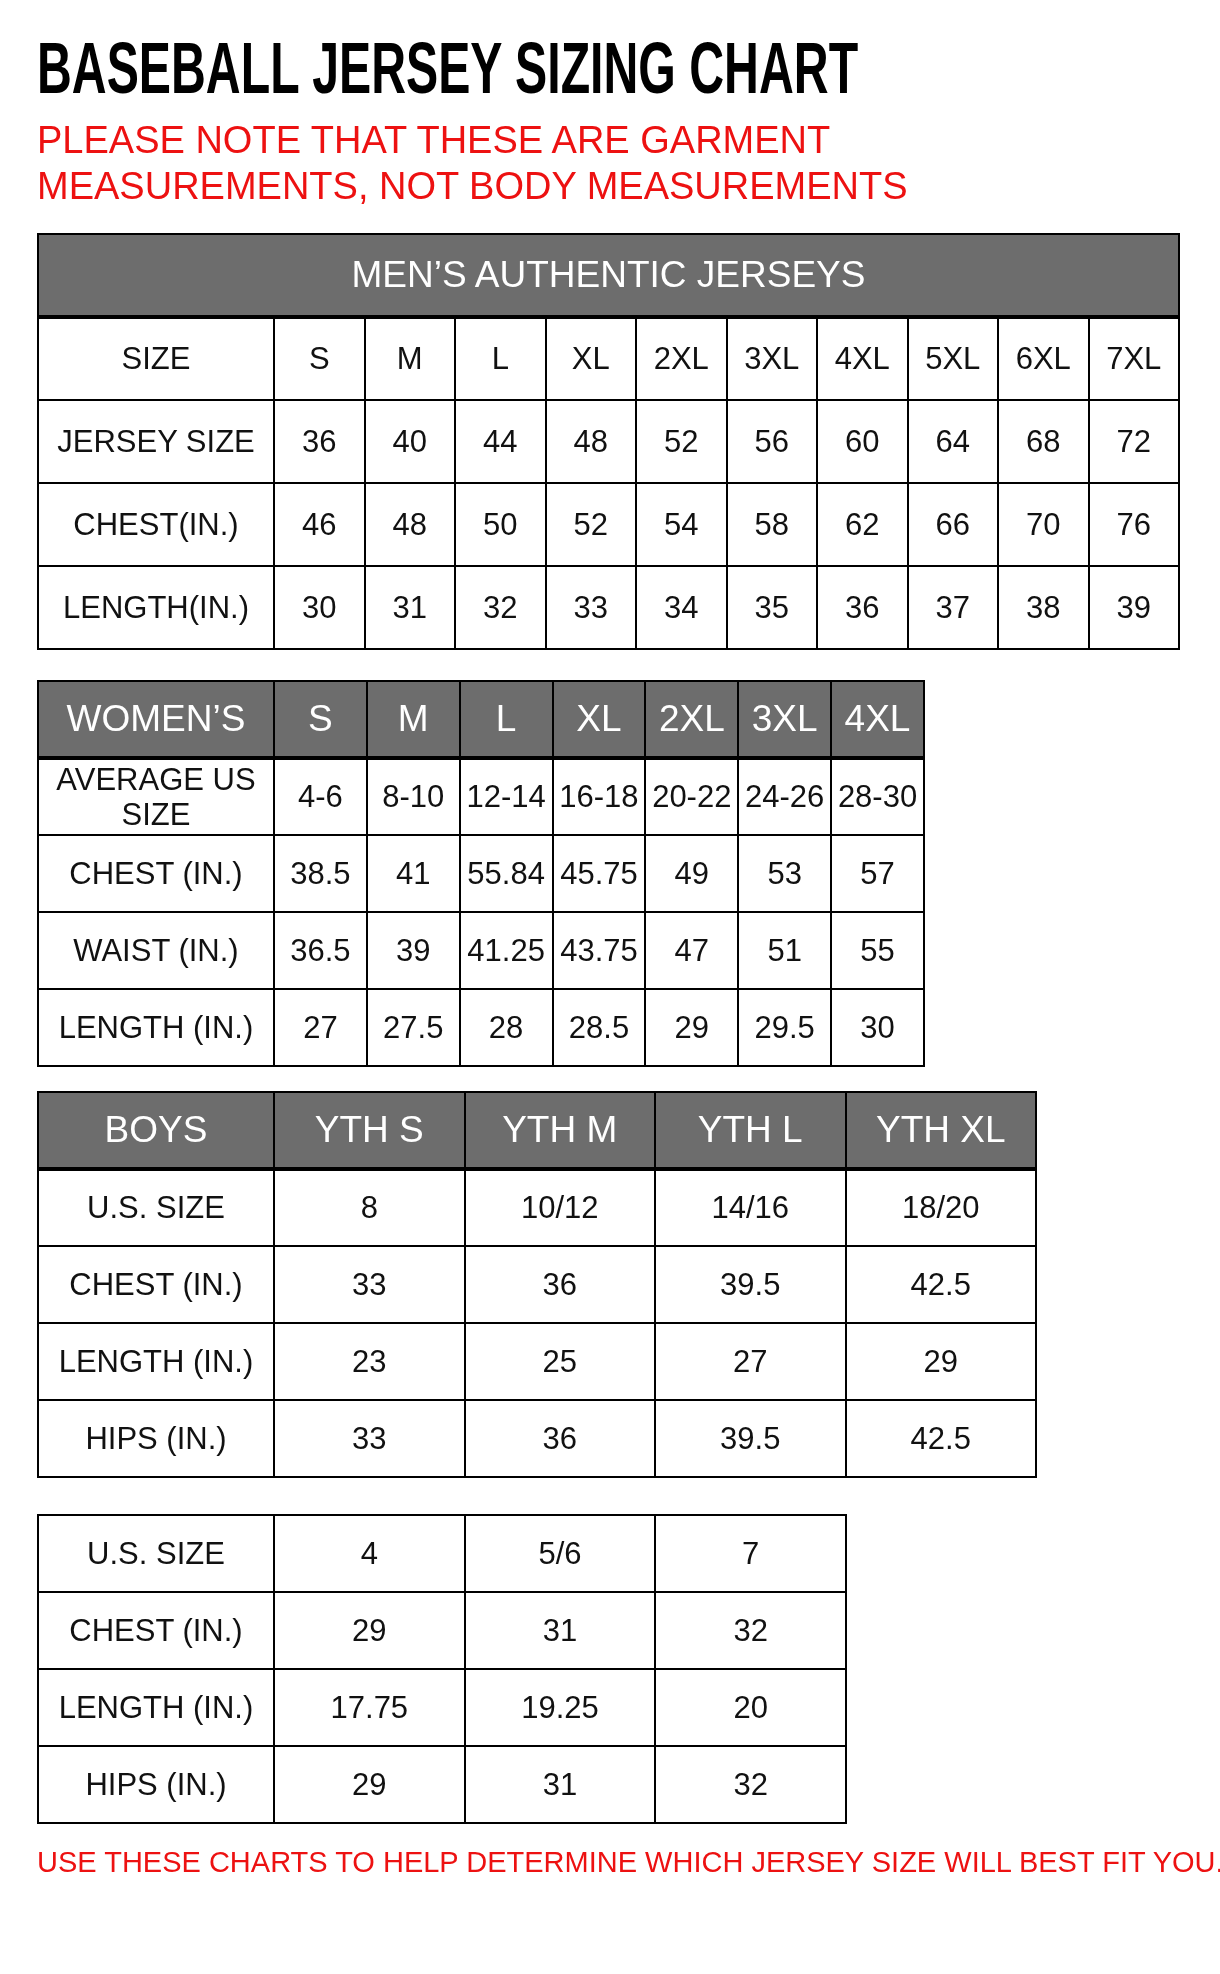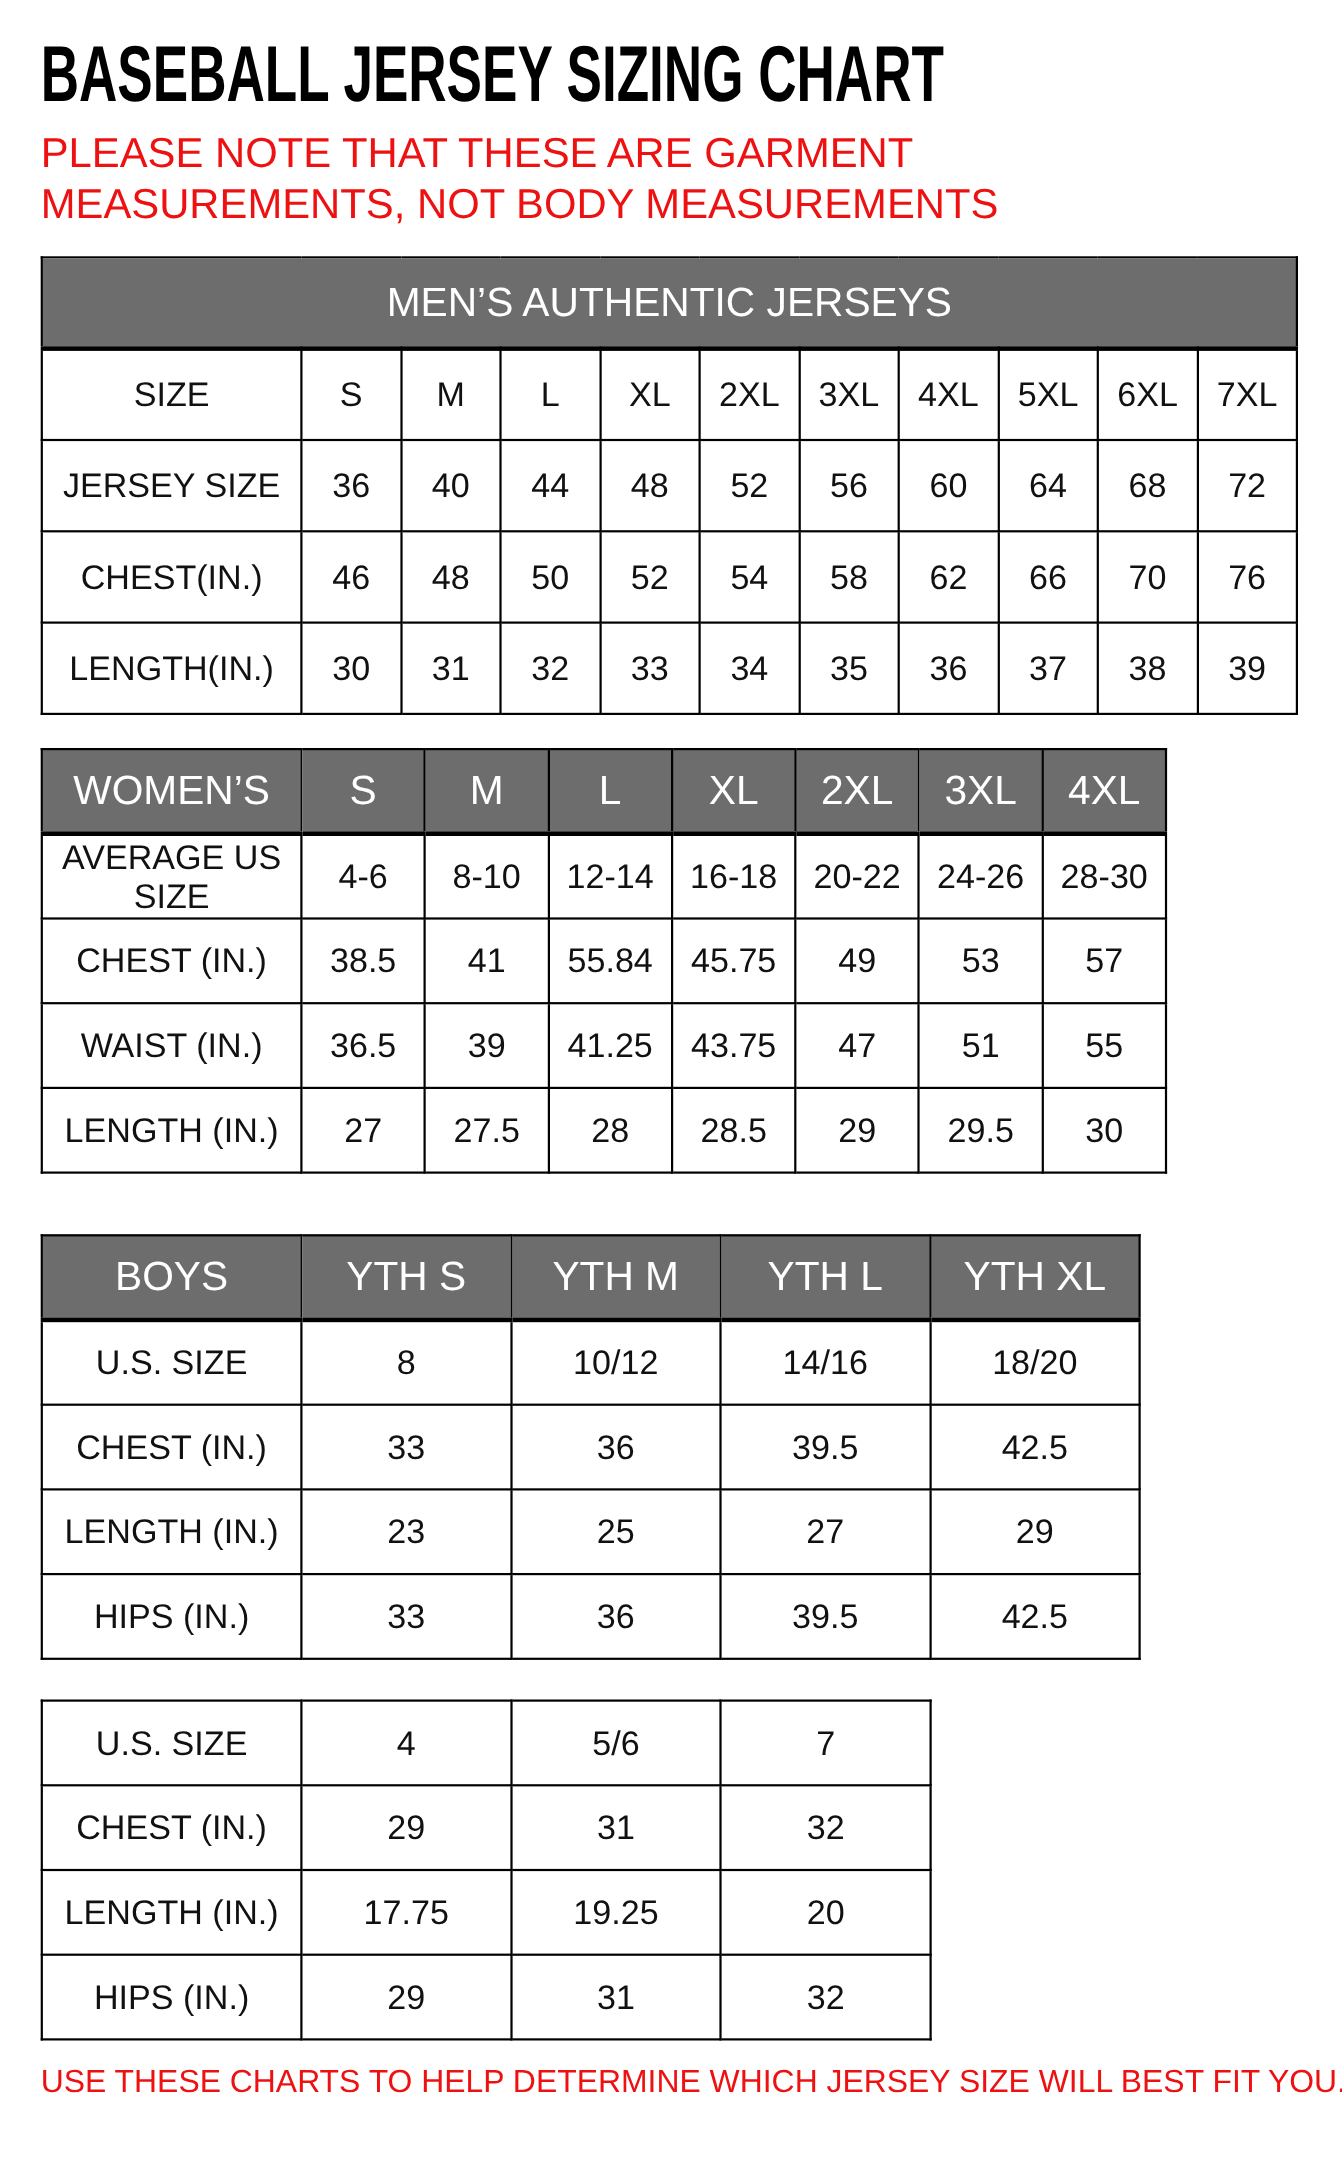"WOMEN’S" table[data-table-id="womens"] { width: 1024px -> 888px }
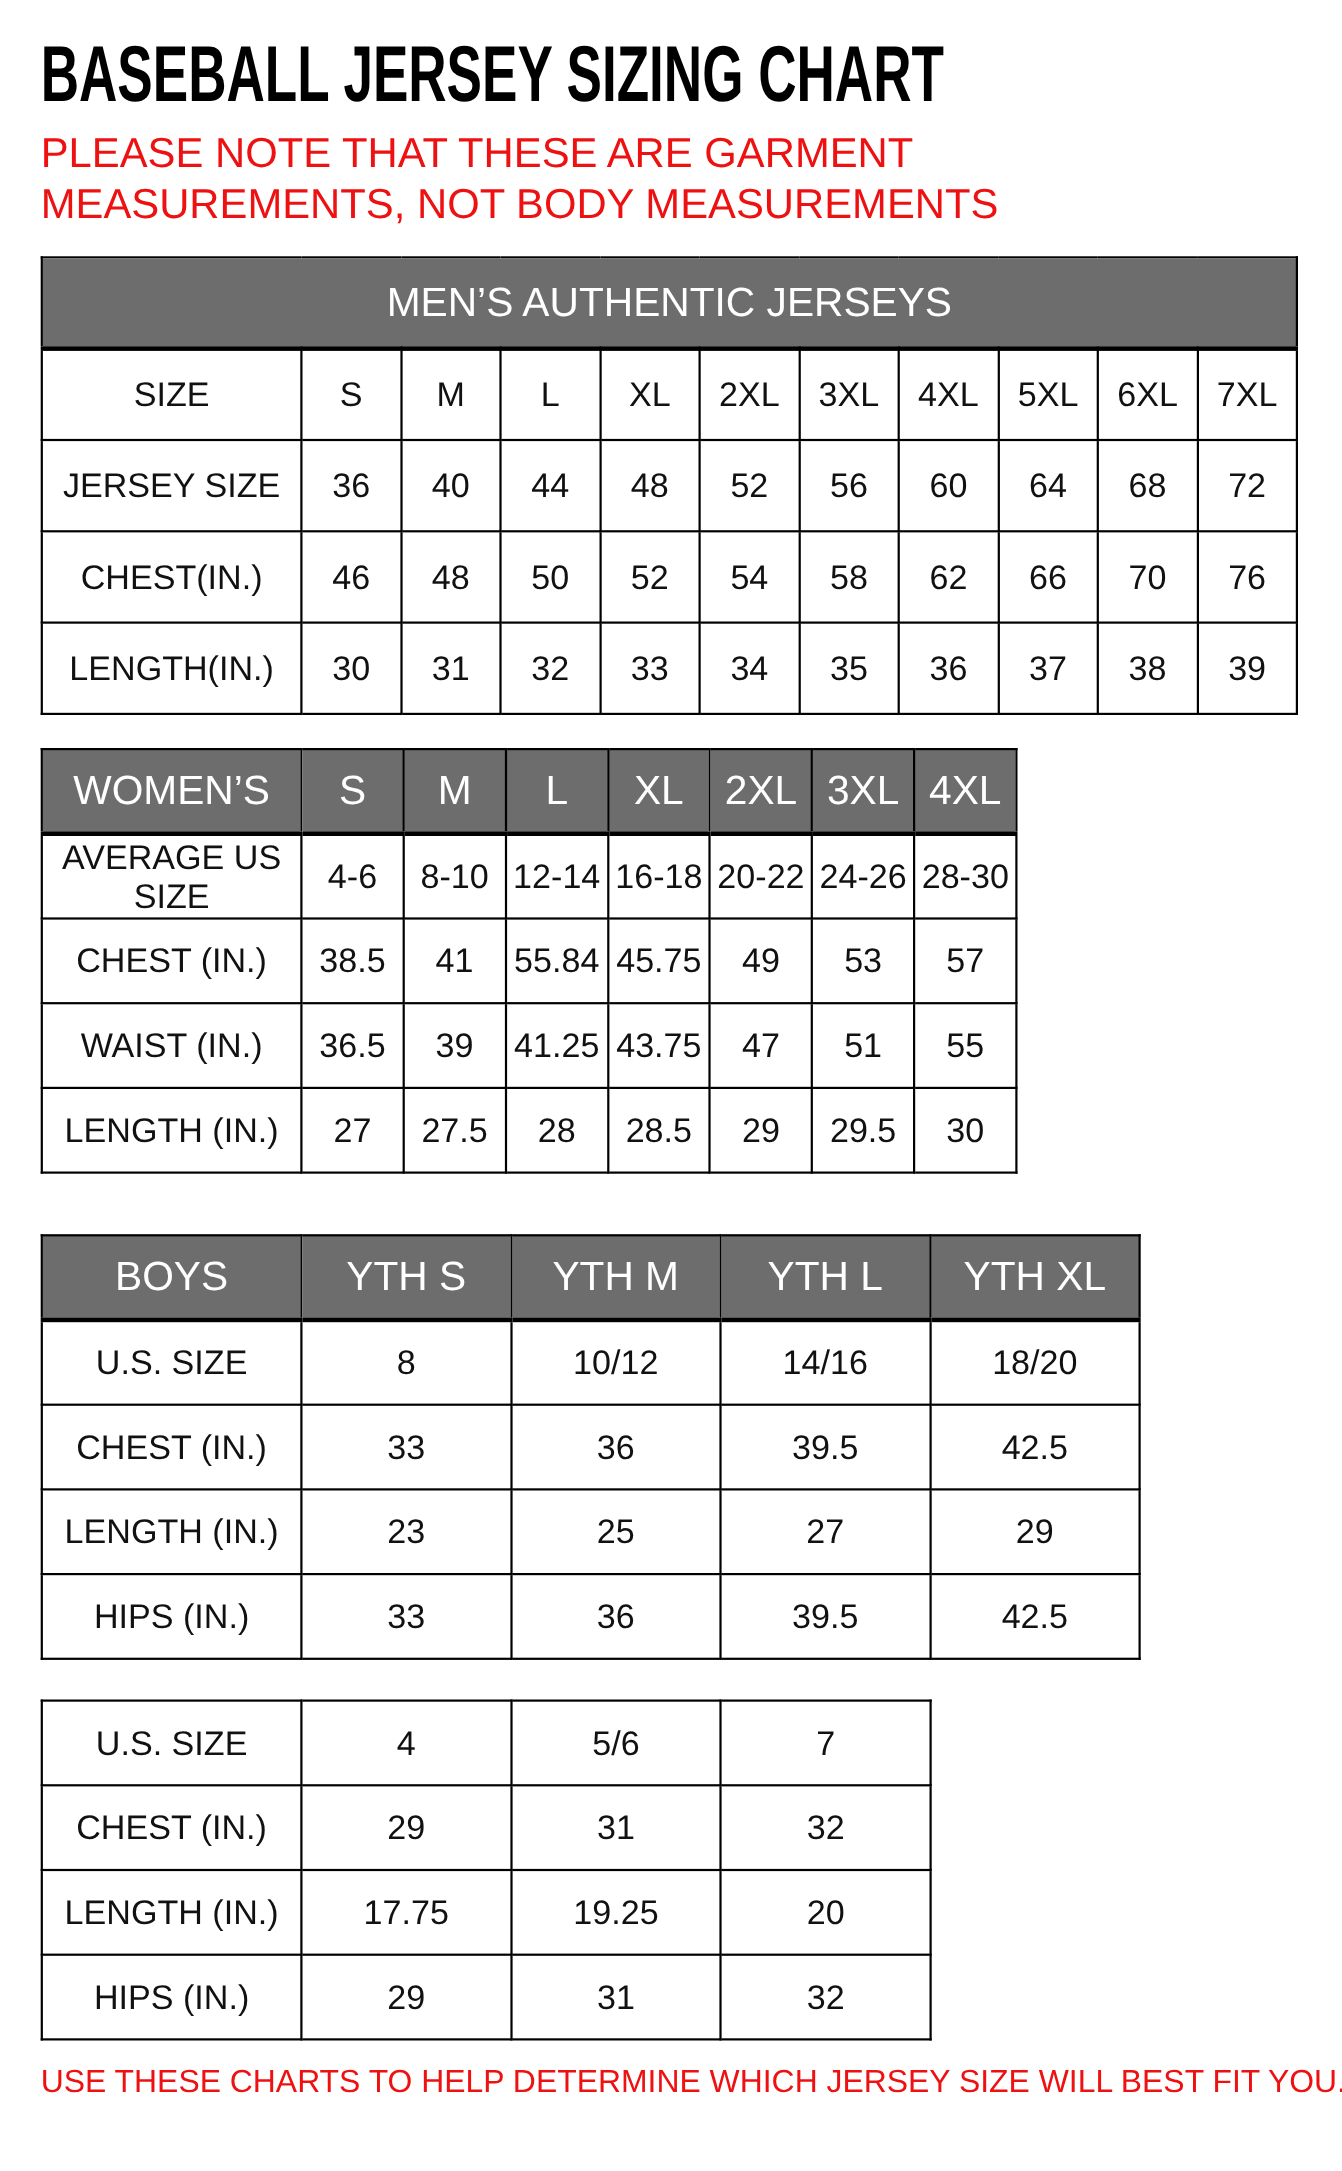"BOYS" table[data-table-id="boys"] { margin-top: 55px -> 24px }
